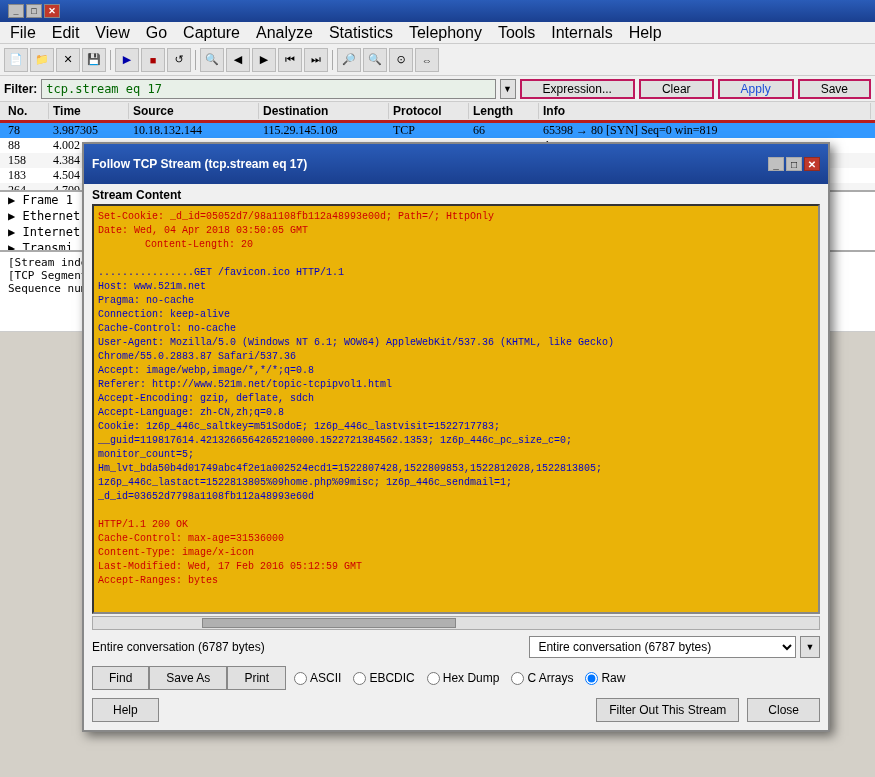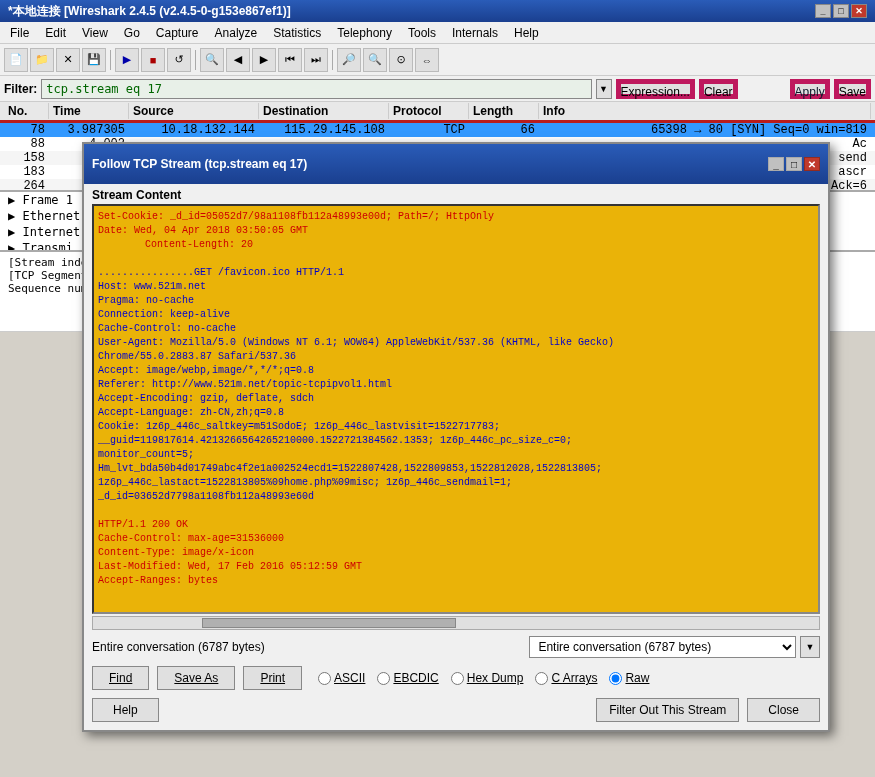"*本地连接 [Wireshark 2.4.5" span { html: <span>*本地连接 [Wireshark 2.4.5 (v2.4.5-0-g153e867ef1)]</span> -> none }
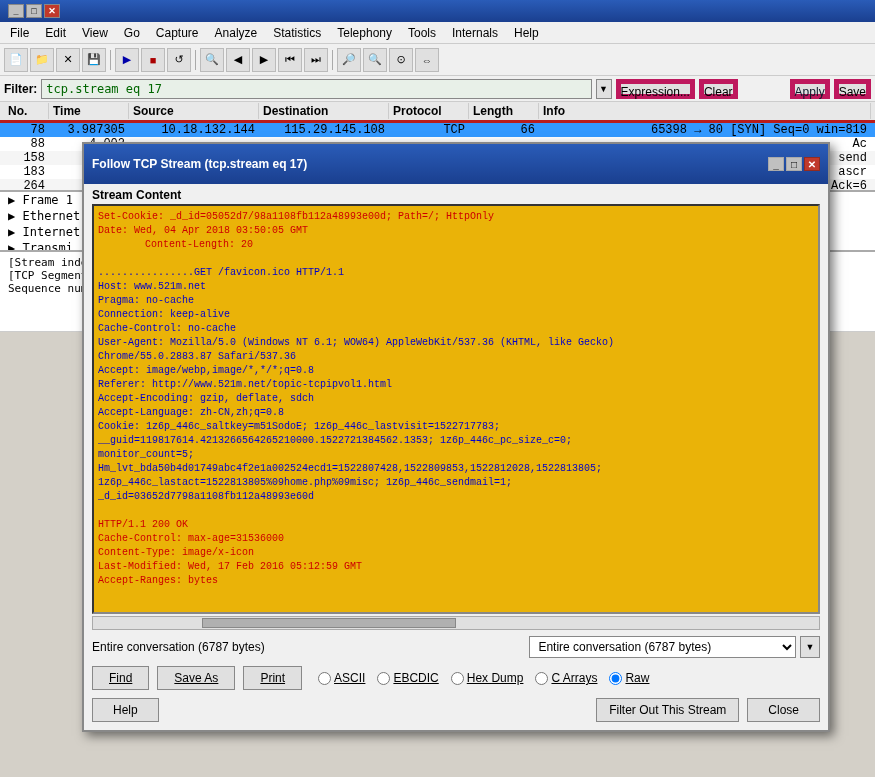"File" .menu-item { font-size: 12px -> 16px }
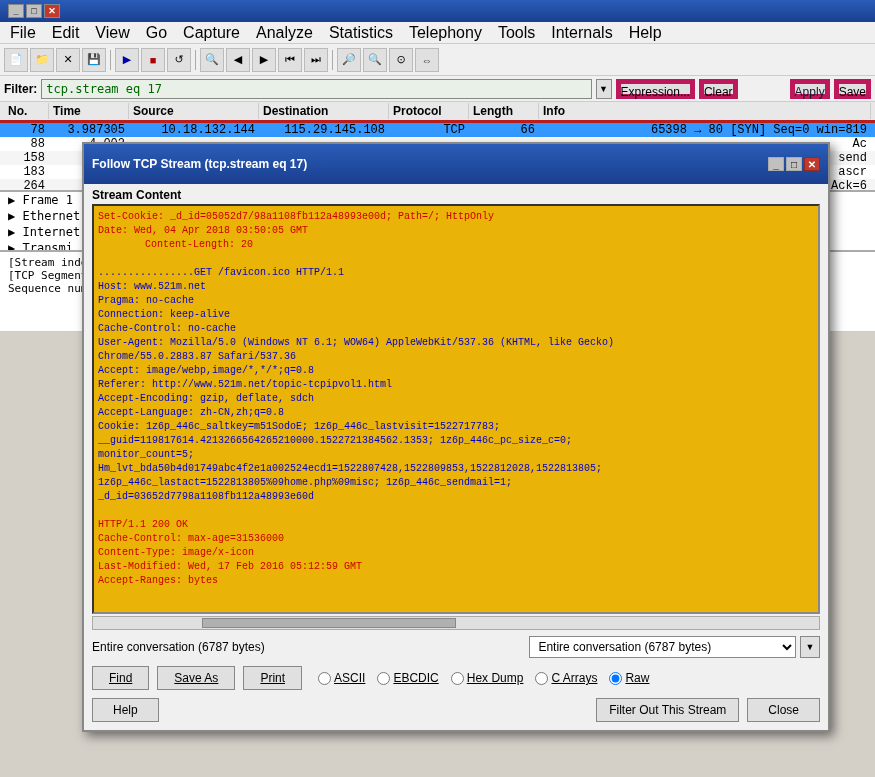"Expression..." .filter-btn { border: 5px solid #be185d -> 2px solid #be185d; padding: 1px 0 -> 1px 21px }
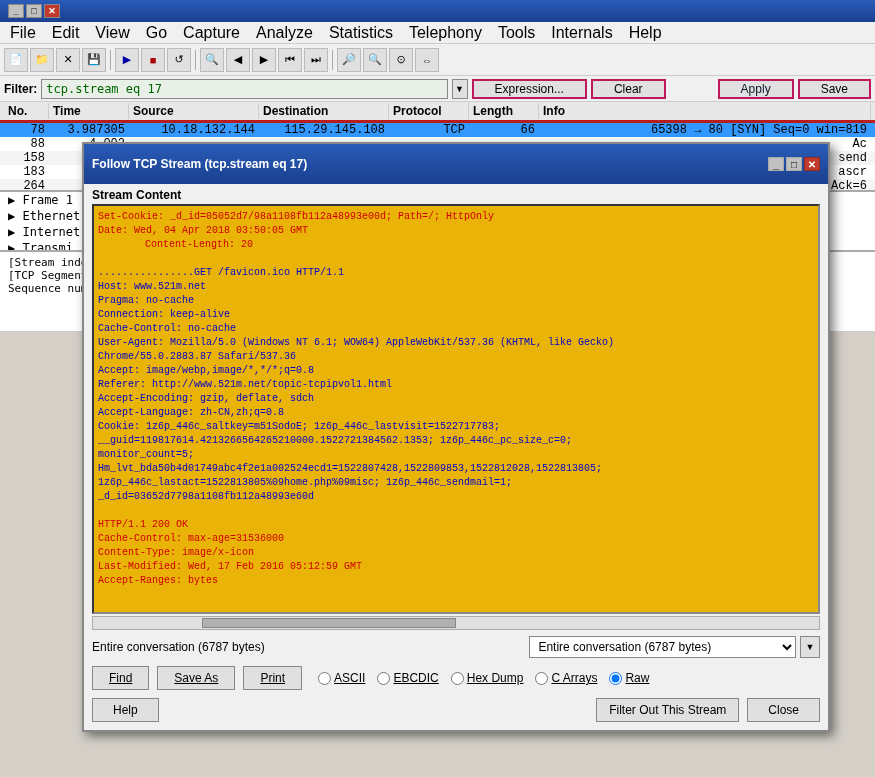"Apply" .filter-btn.apply { color: #0f172a -> #1d4ed8; margin-left: 48px -> none }
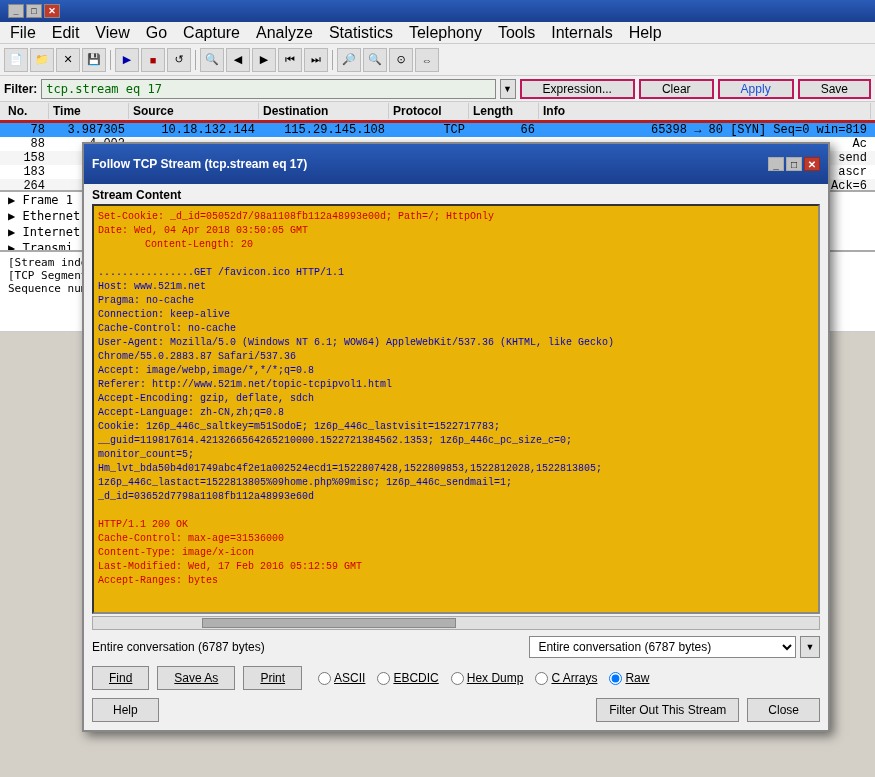"78" .packet-row { font-family: Liberation Mono, monospace -> Liberation Serif, serif; text-align: right -> none }
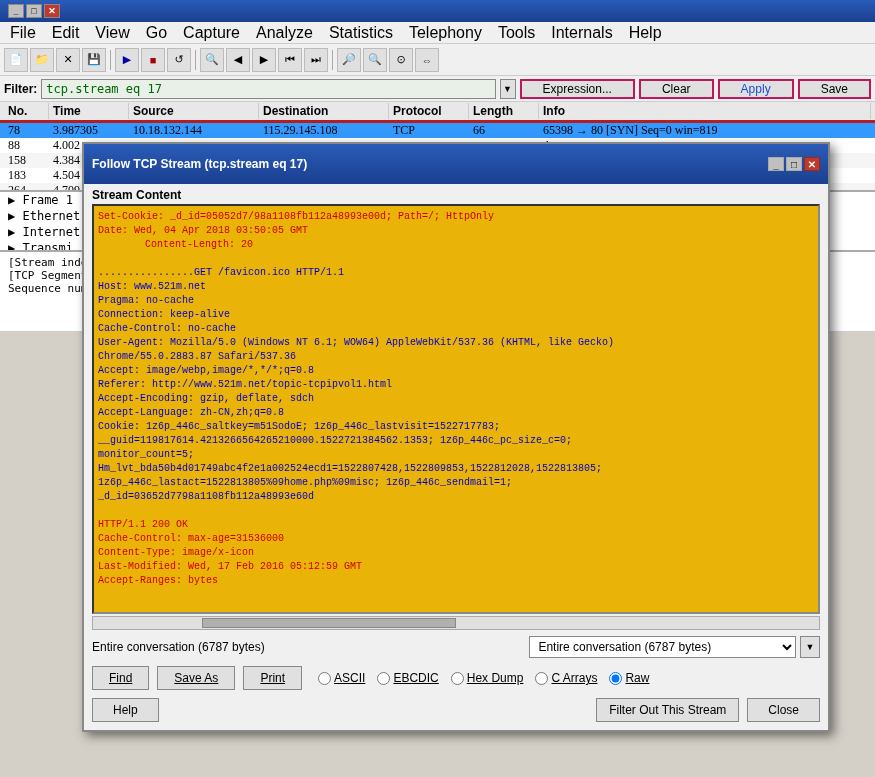"Find" .dialog-buttons-row { gap: 8px -> none; text-decoration: underline -> none }
